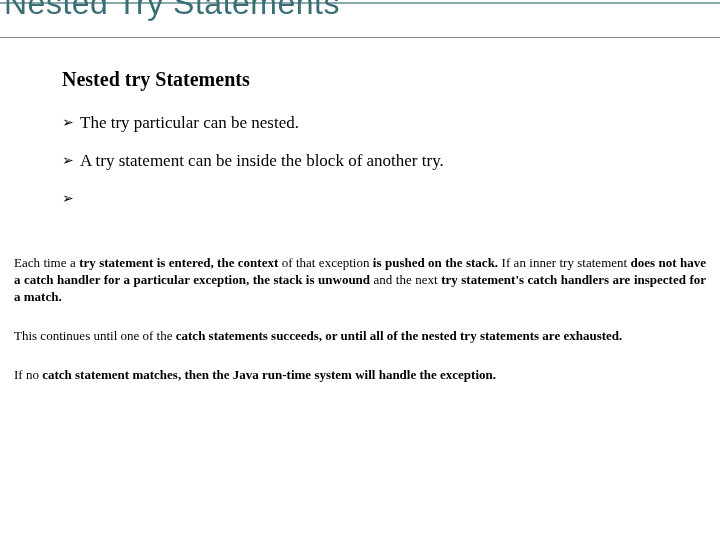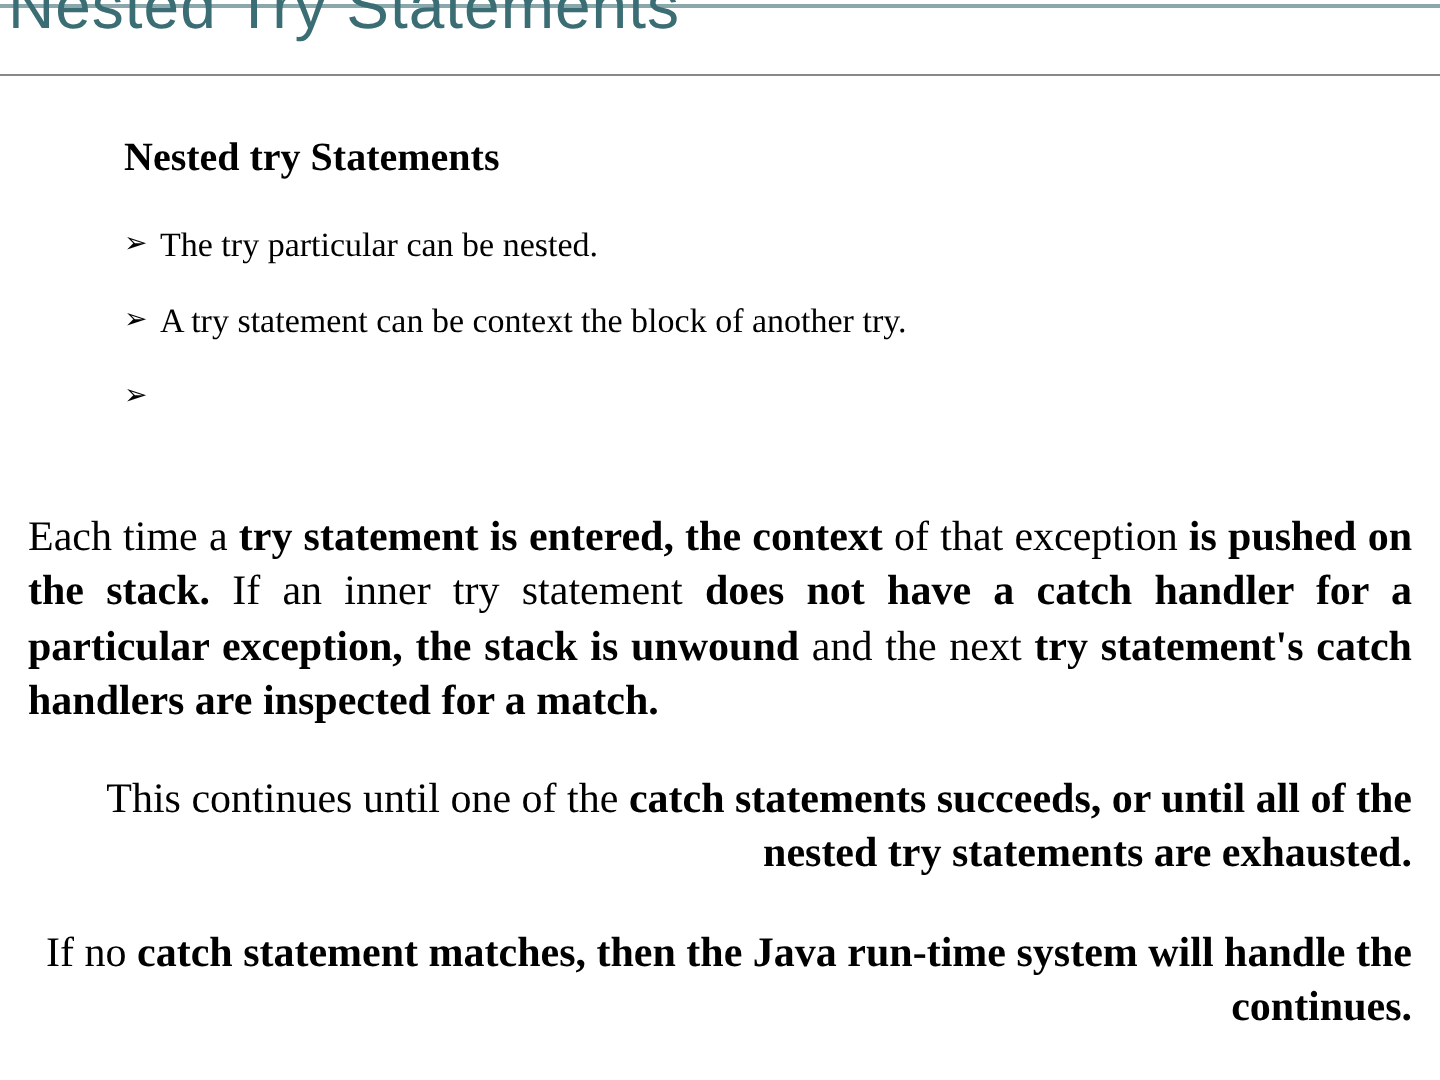"A try statement can be" span { text: context -> inside }
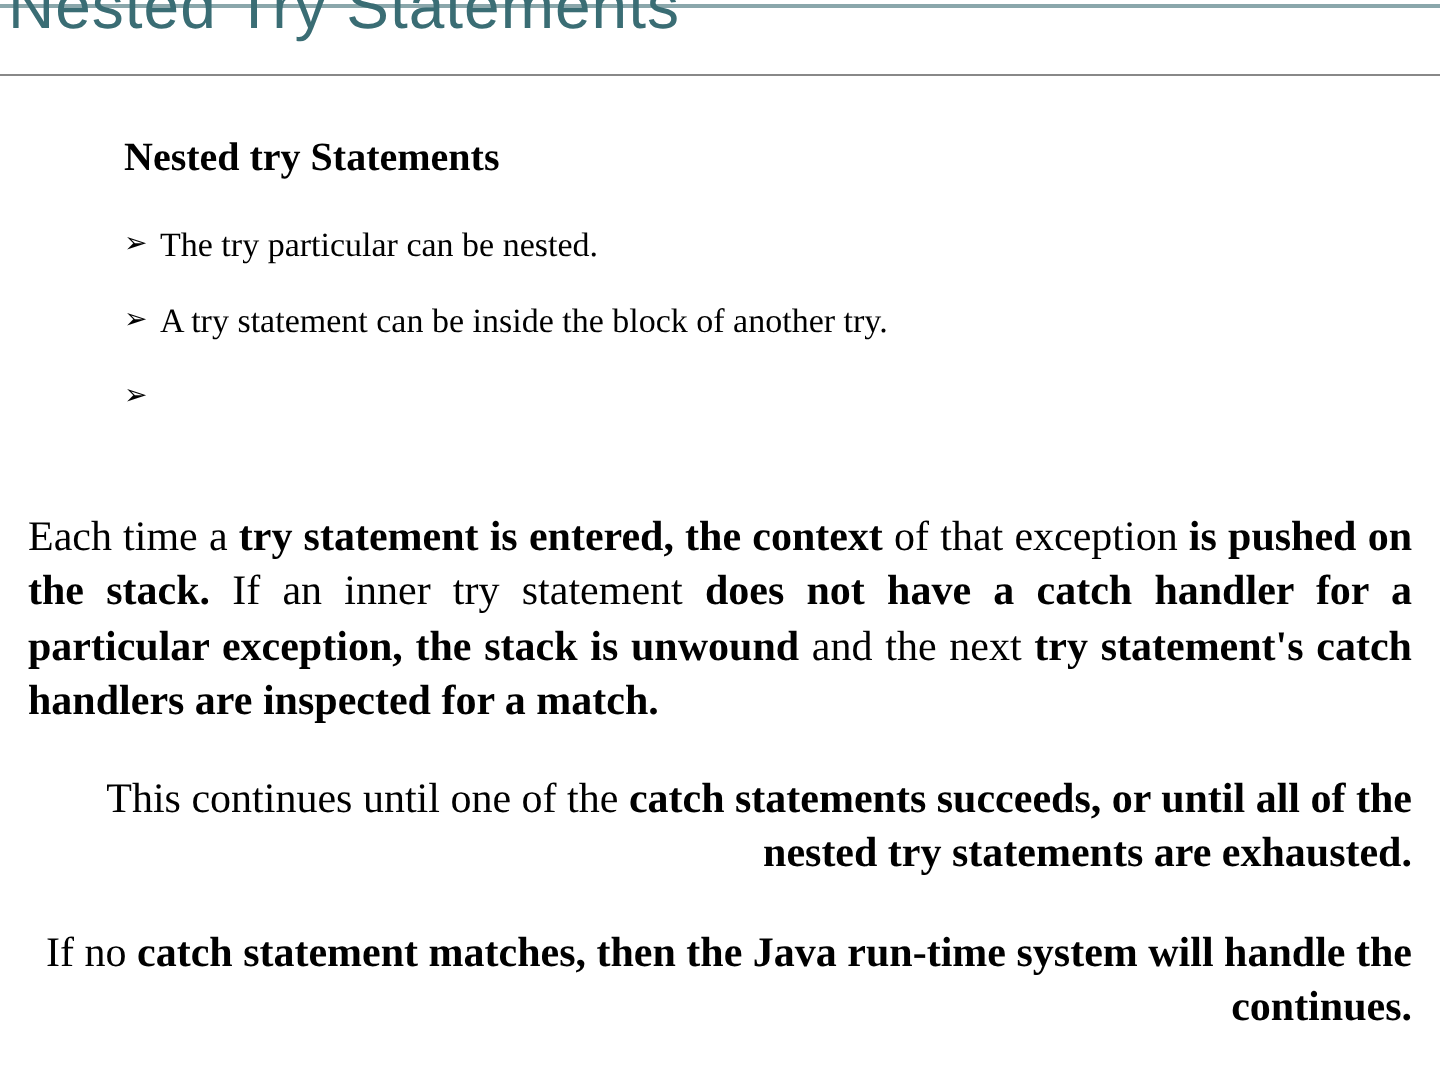"Each time a try statement" .body-text { font-size: 21px -> 13px }
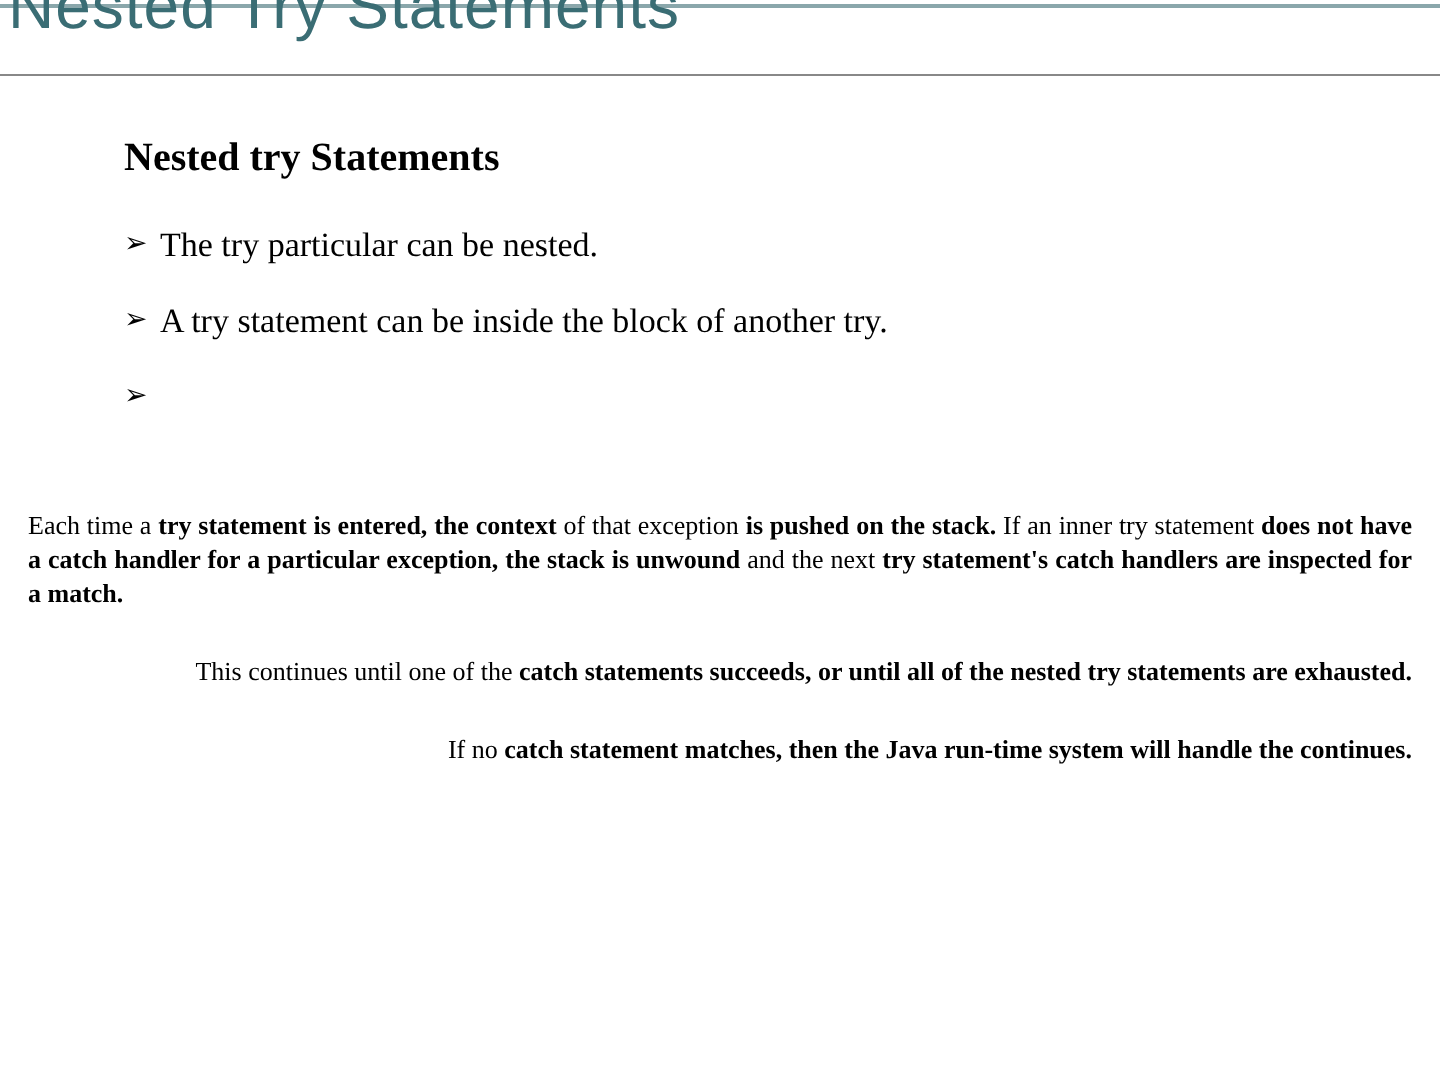"This continues until one of" .p-plain { text-align: right -> none }
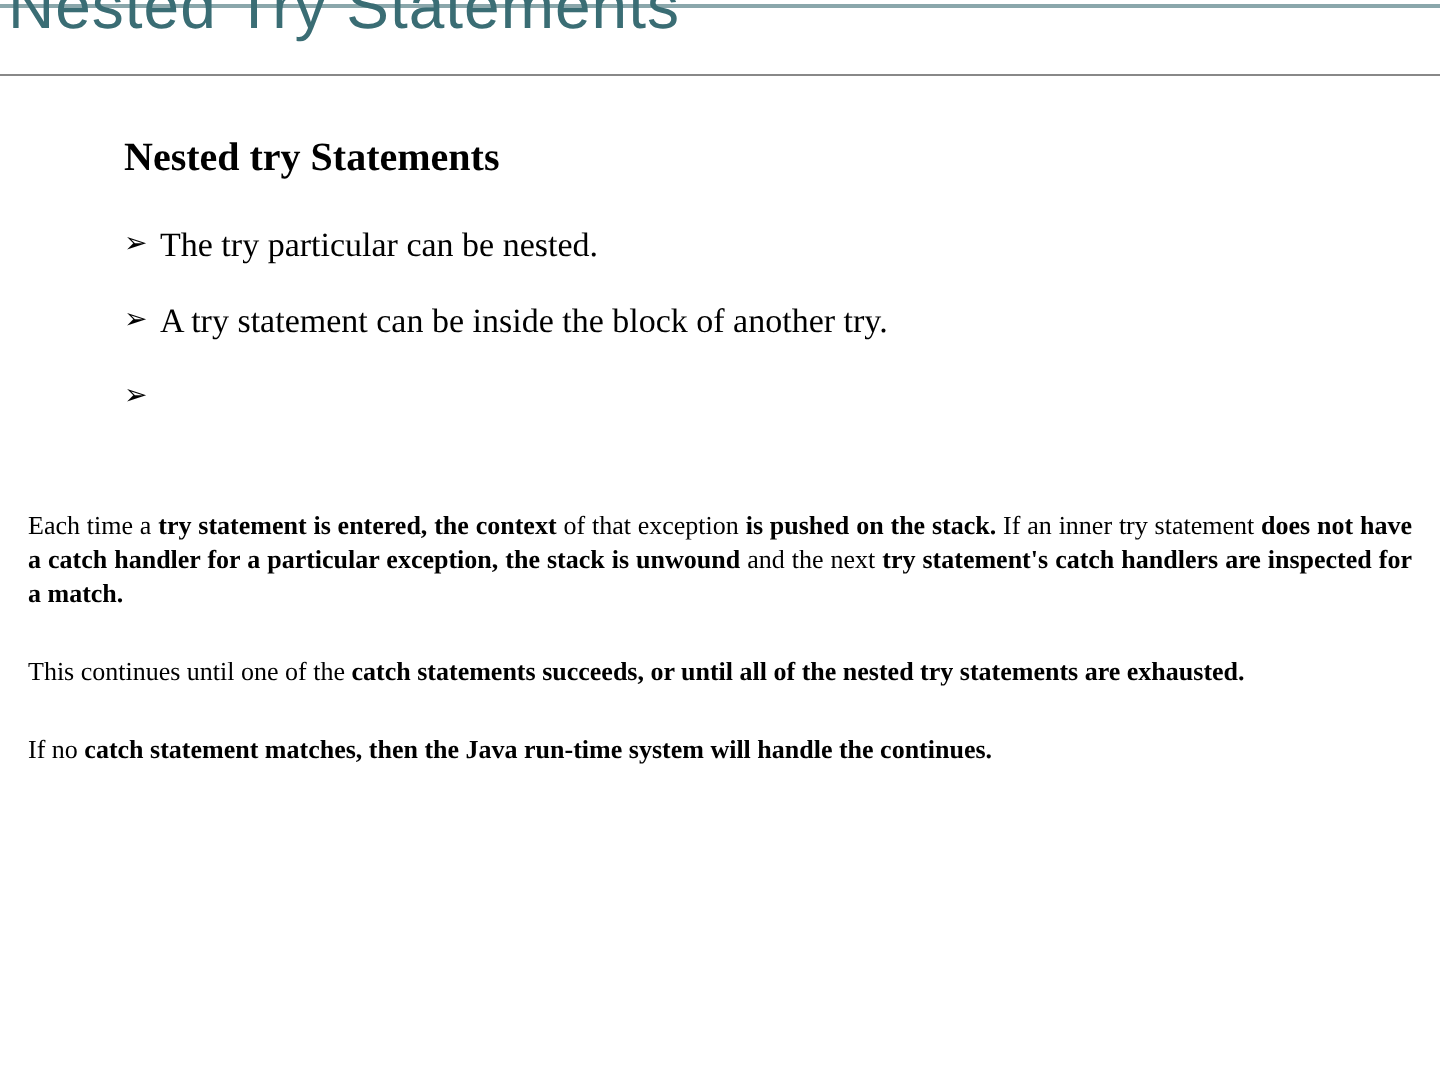"catch statement matches, then the" span.bold { text: continues -> exception }
